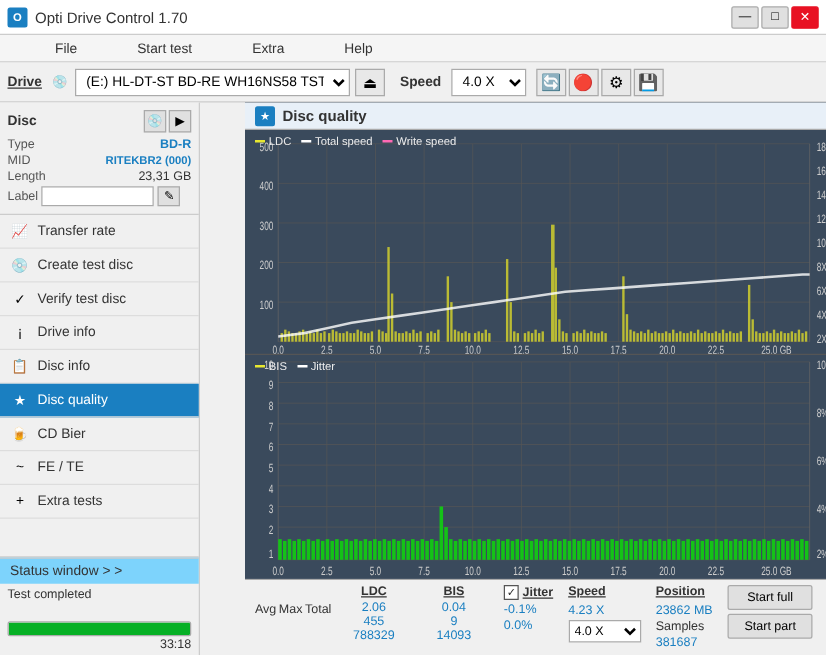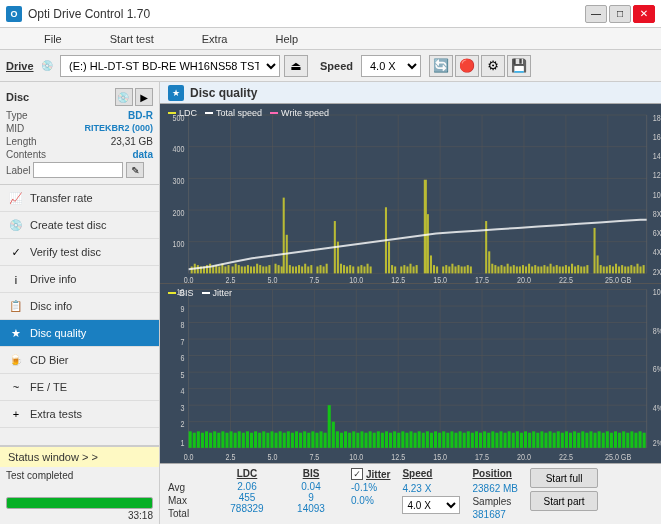"Disc" .main-layout { gap: none -> 36px }
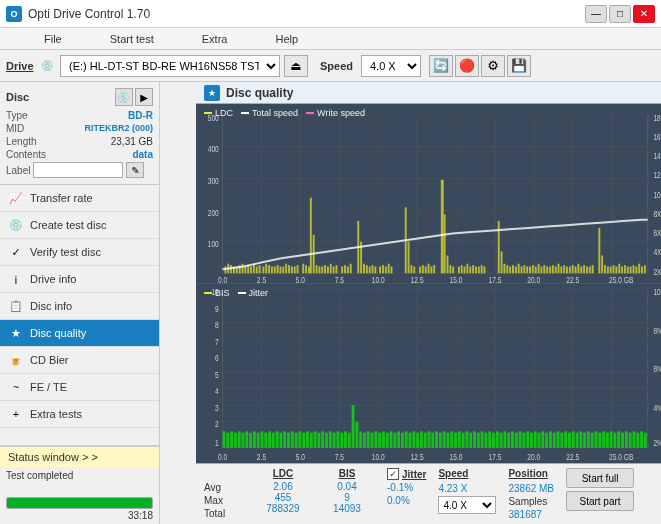"Contents" div.disc-row { html: <div> <span>Contents</span> <span>data</span> </div> -> none }
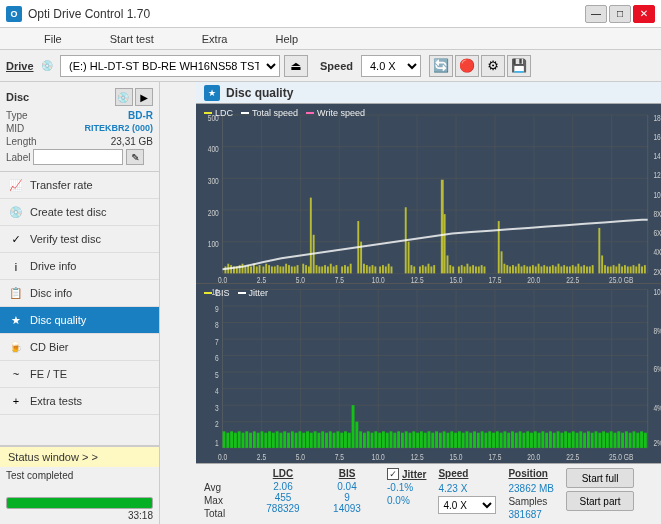"Status window > >" .status-window-btn { background: #fef9c3 -> #7dd3fc }
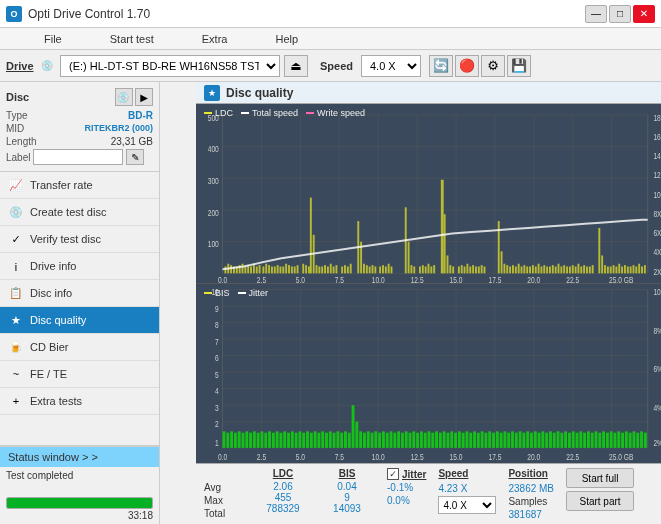"Avg" .stats-label-col { flex-direction: column -> row }
